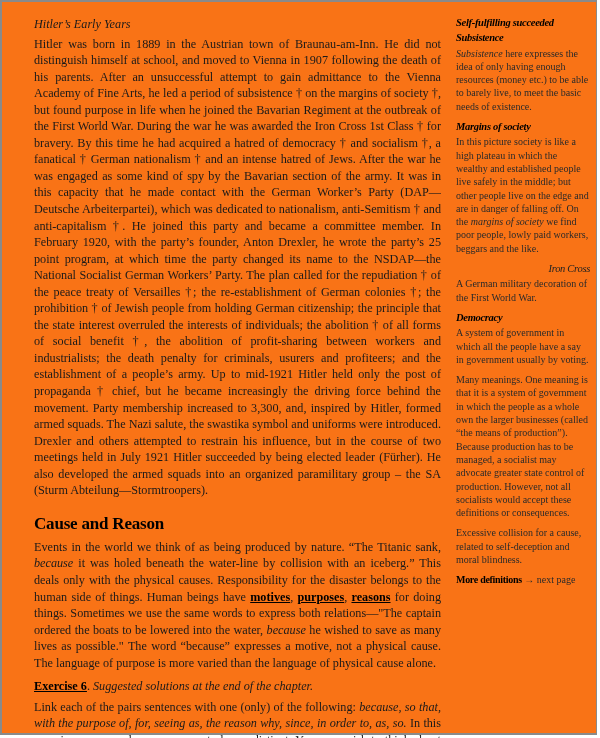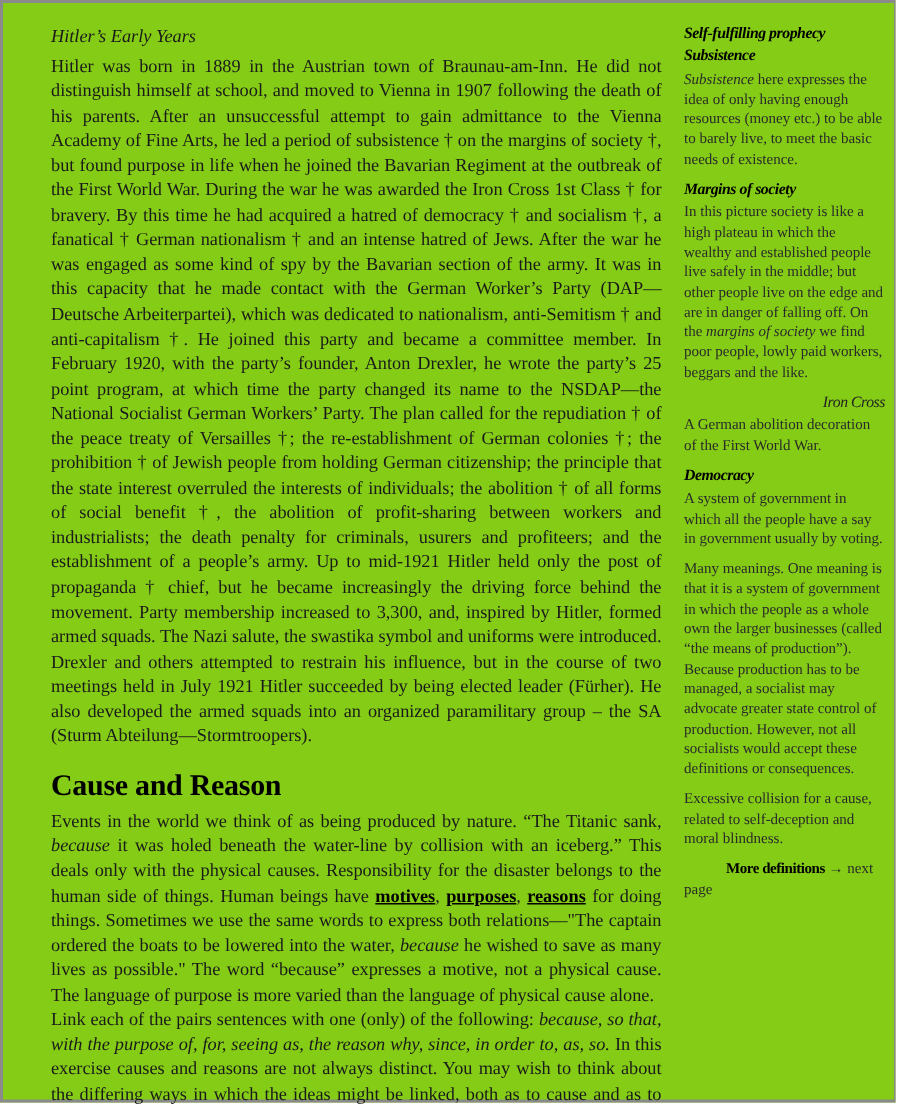"Hitler’s Early Years" .page { background: #84cc16 -> #f97316 }
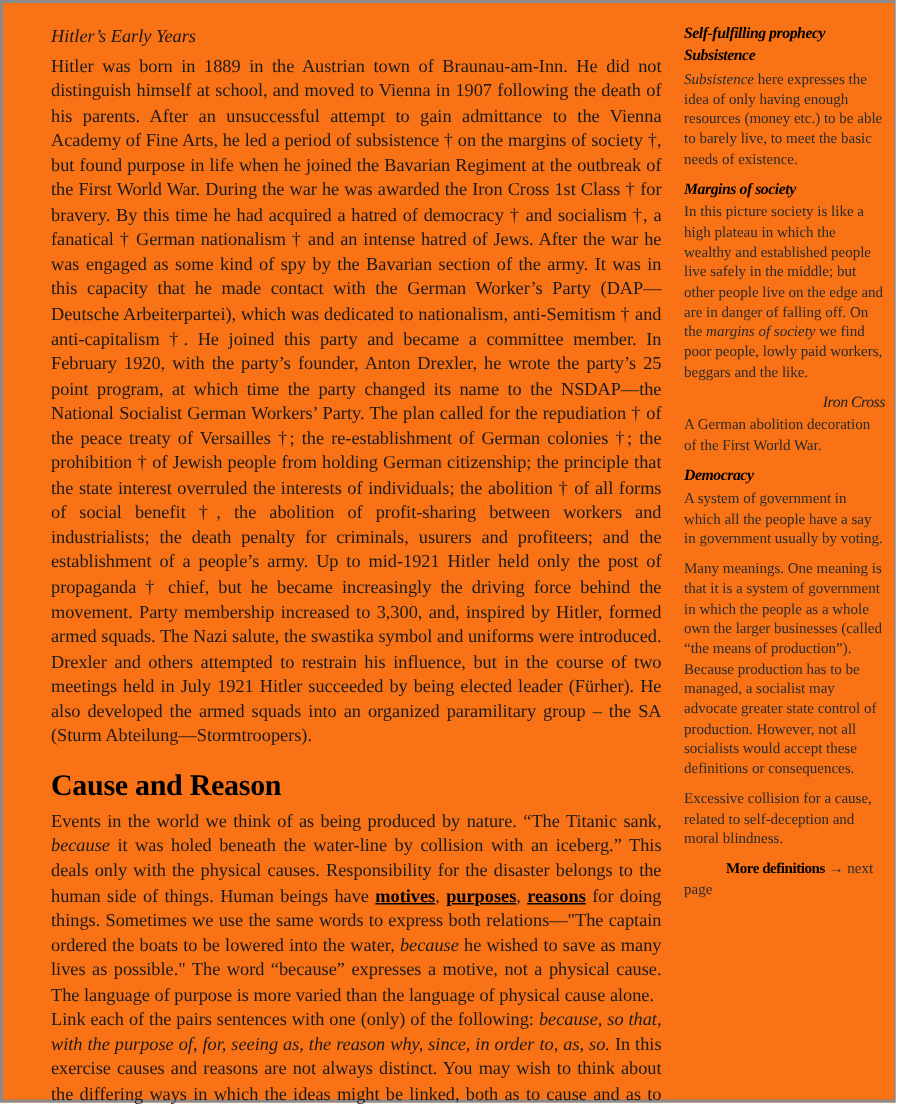"Self-fulfilling prophecy" p.term { text: prophecy -> succeeded }
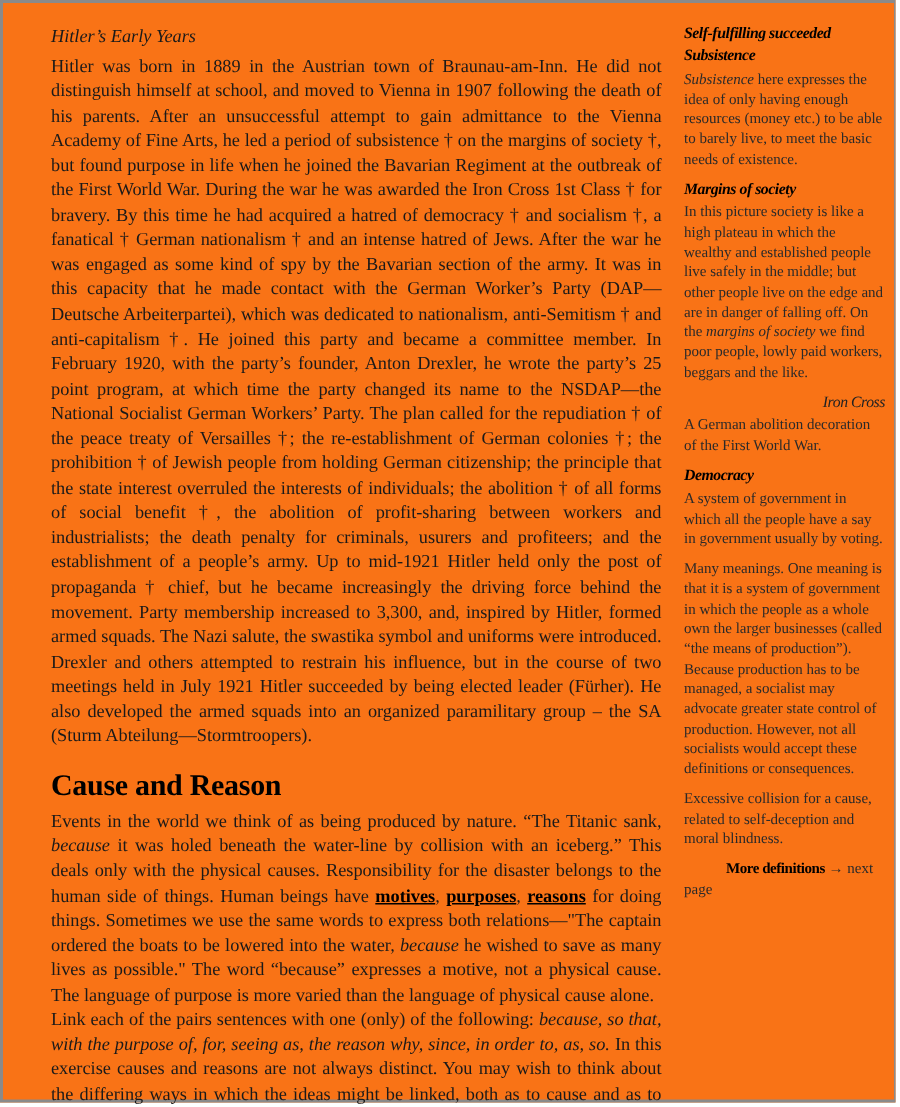"A German abolition decoration of" p.def { text: abolition -> military }
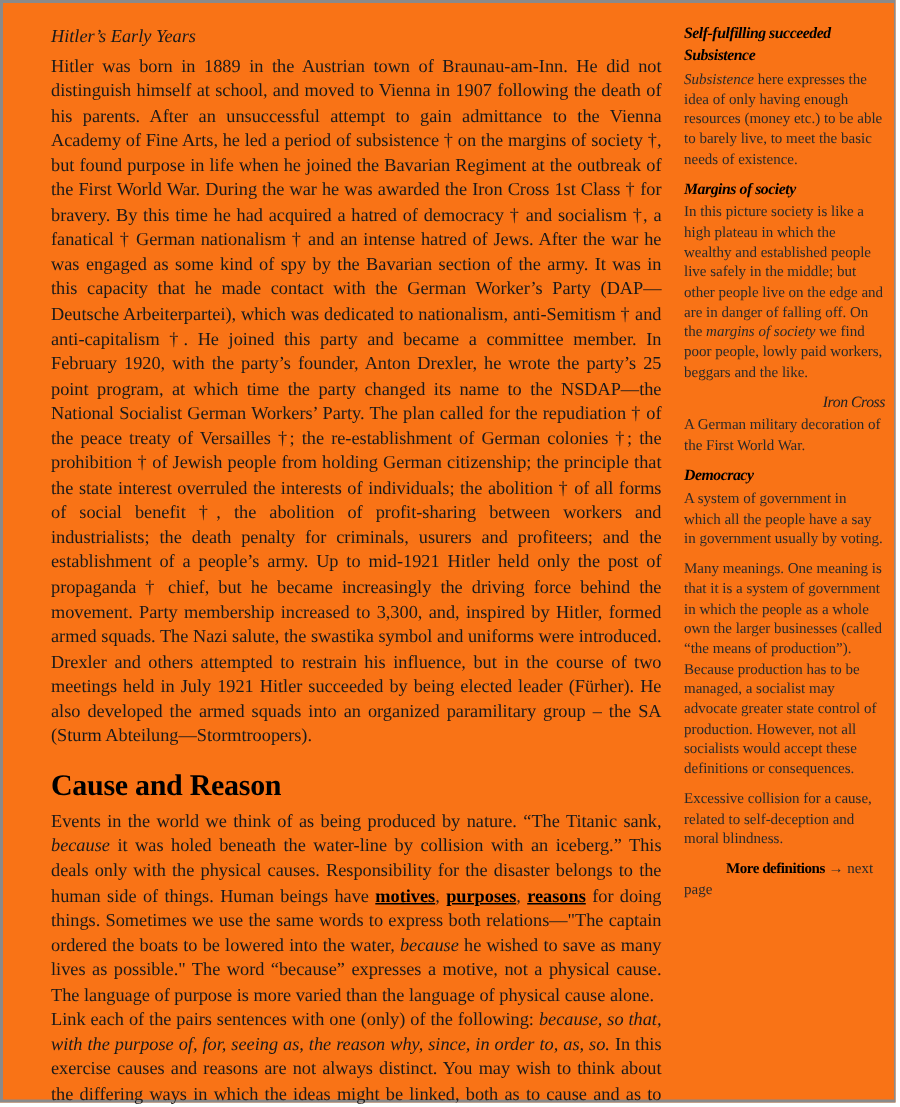"Cause and Reason" .h2 { font-size: 20px -> 17px }
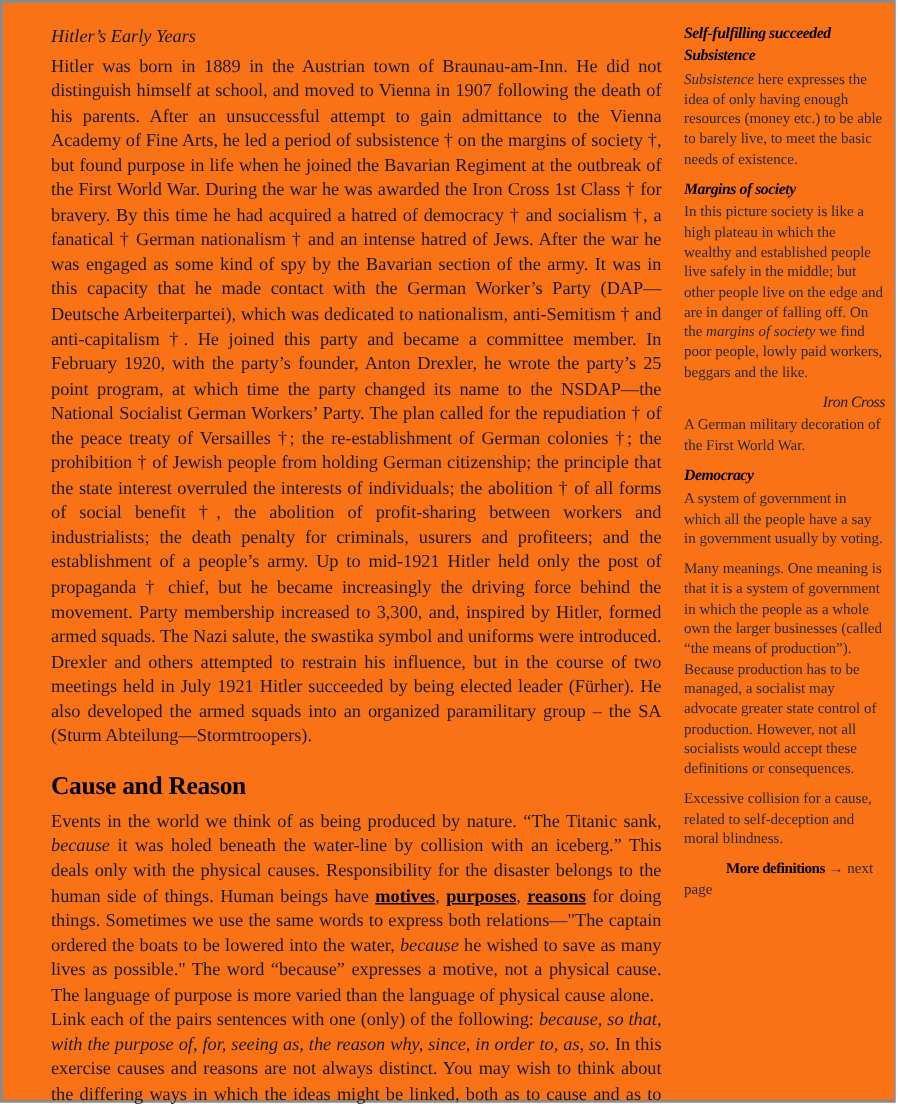"More definitions" .side .more .mb { margin-left: 28px -> none }
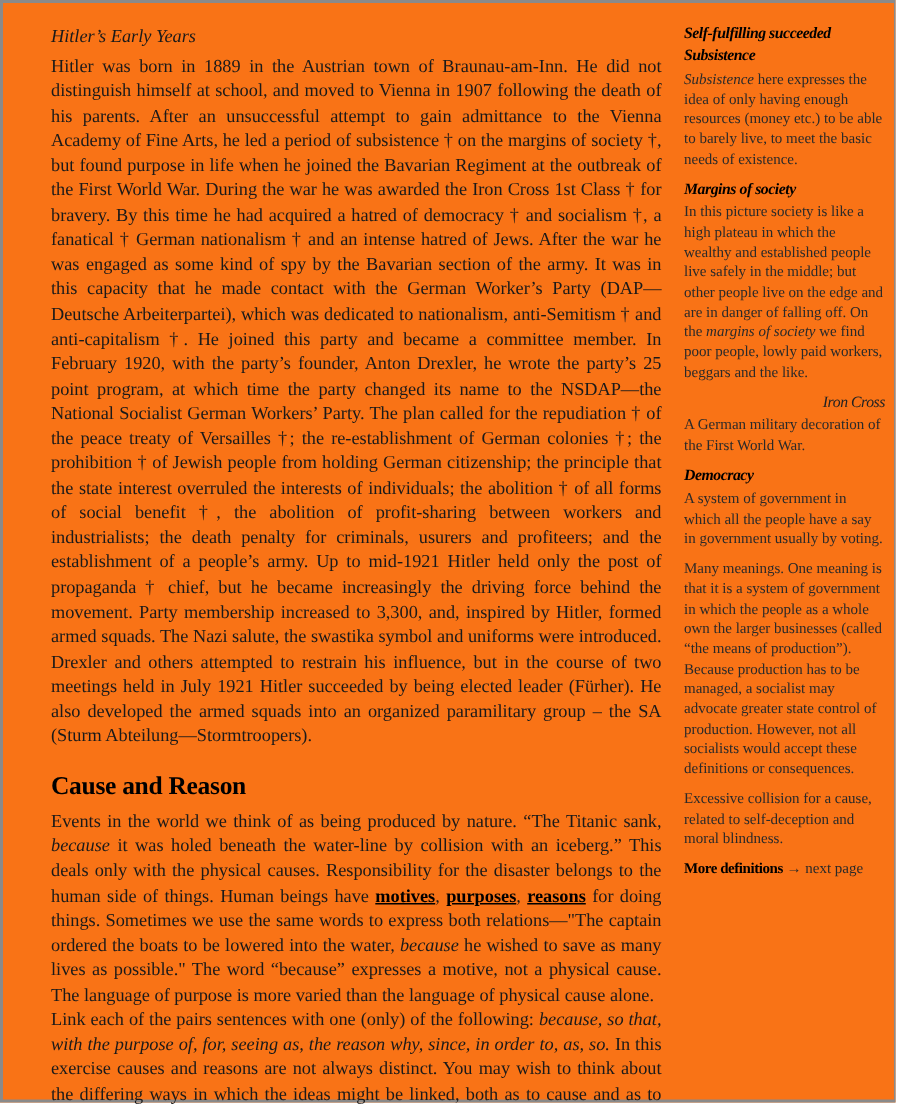"Exercise 6. Suggested solutions at" p.exercise-line { html: none -> <p><span>Exercise 6</span><span>. </span><span>Suggested solutions at the end of the chapter.</span></p> }
